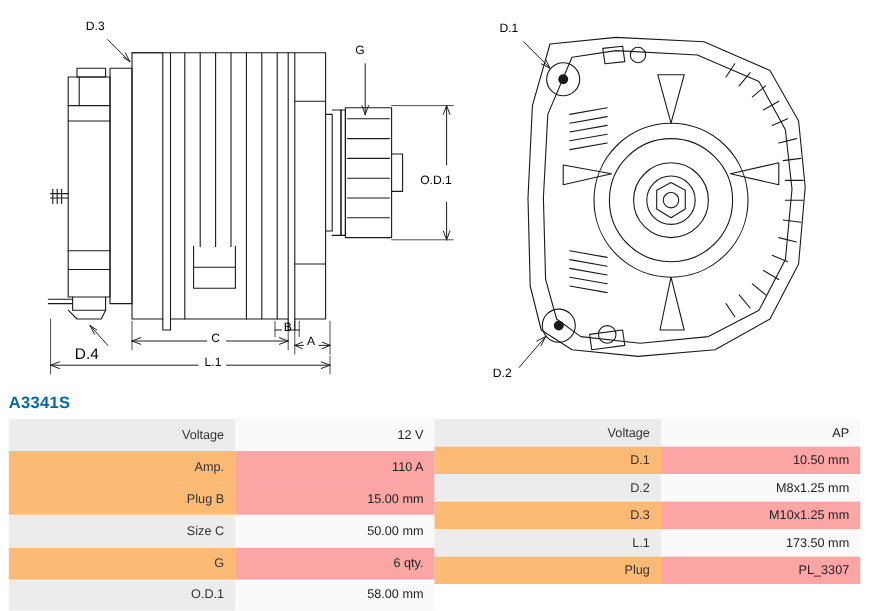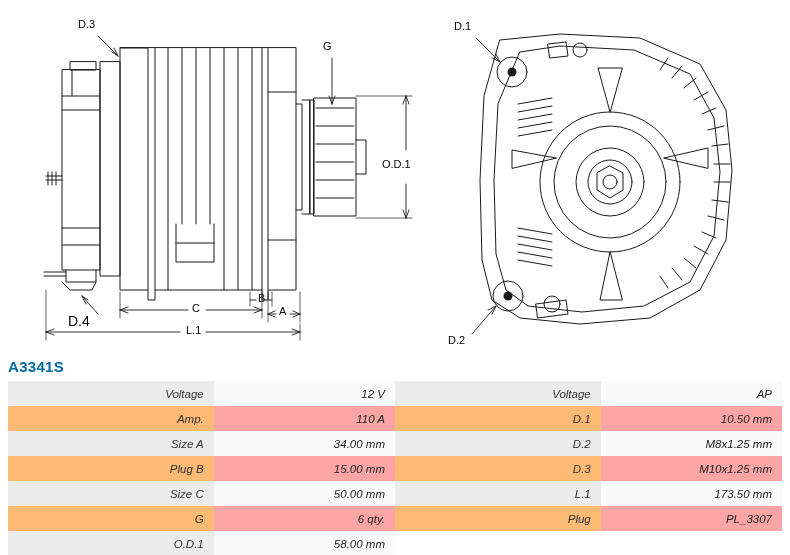"Voltage" table.spec { font-style: italic -> none }
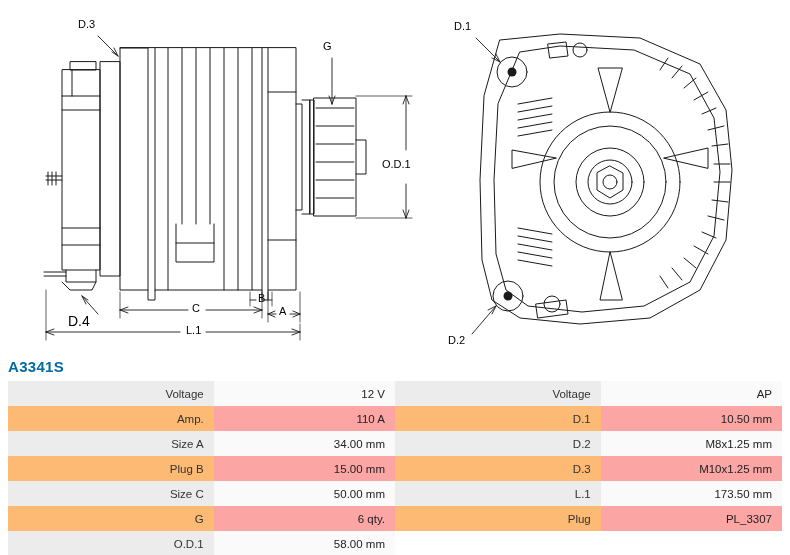"Size A" tr { html: <tr> <td>Size A</td> <td>34.00 mm</td> </tr> -> none }
